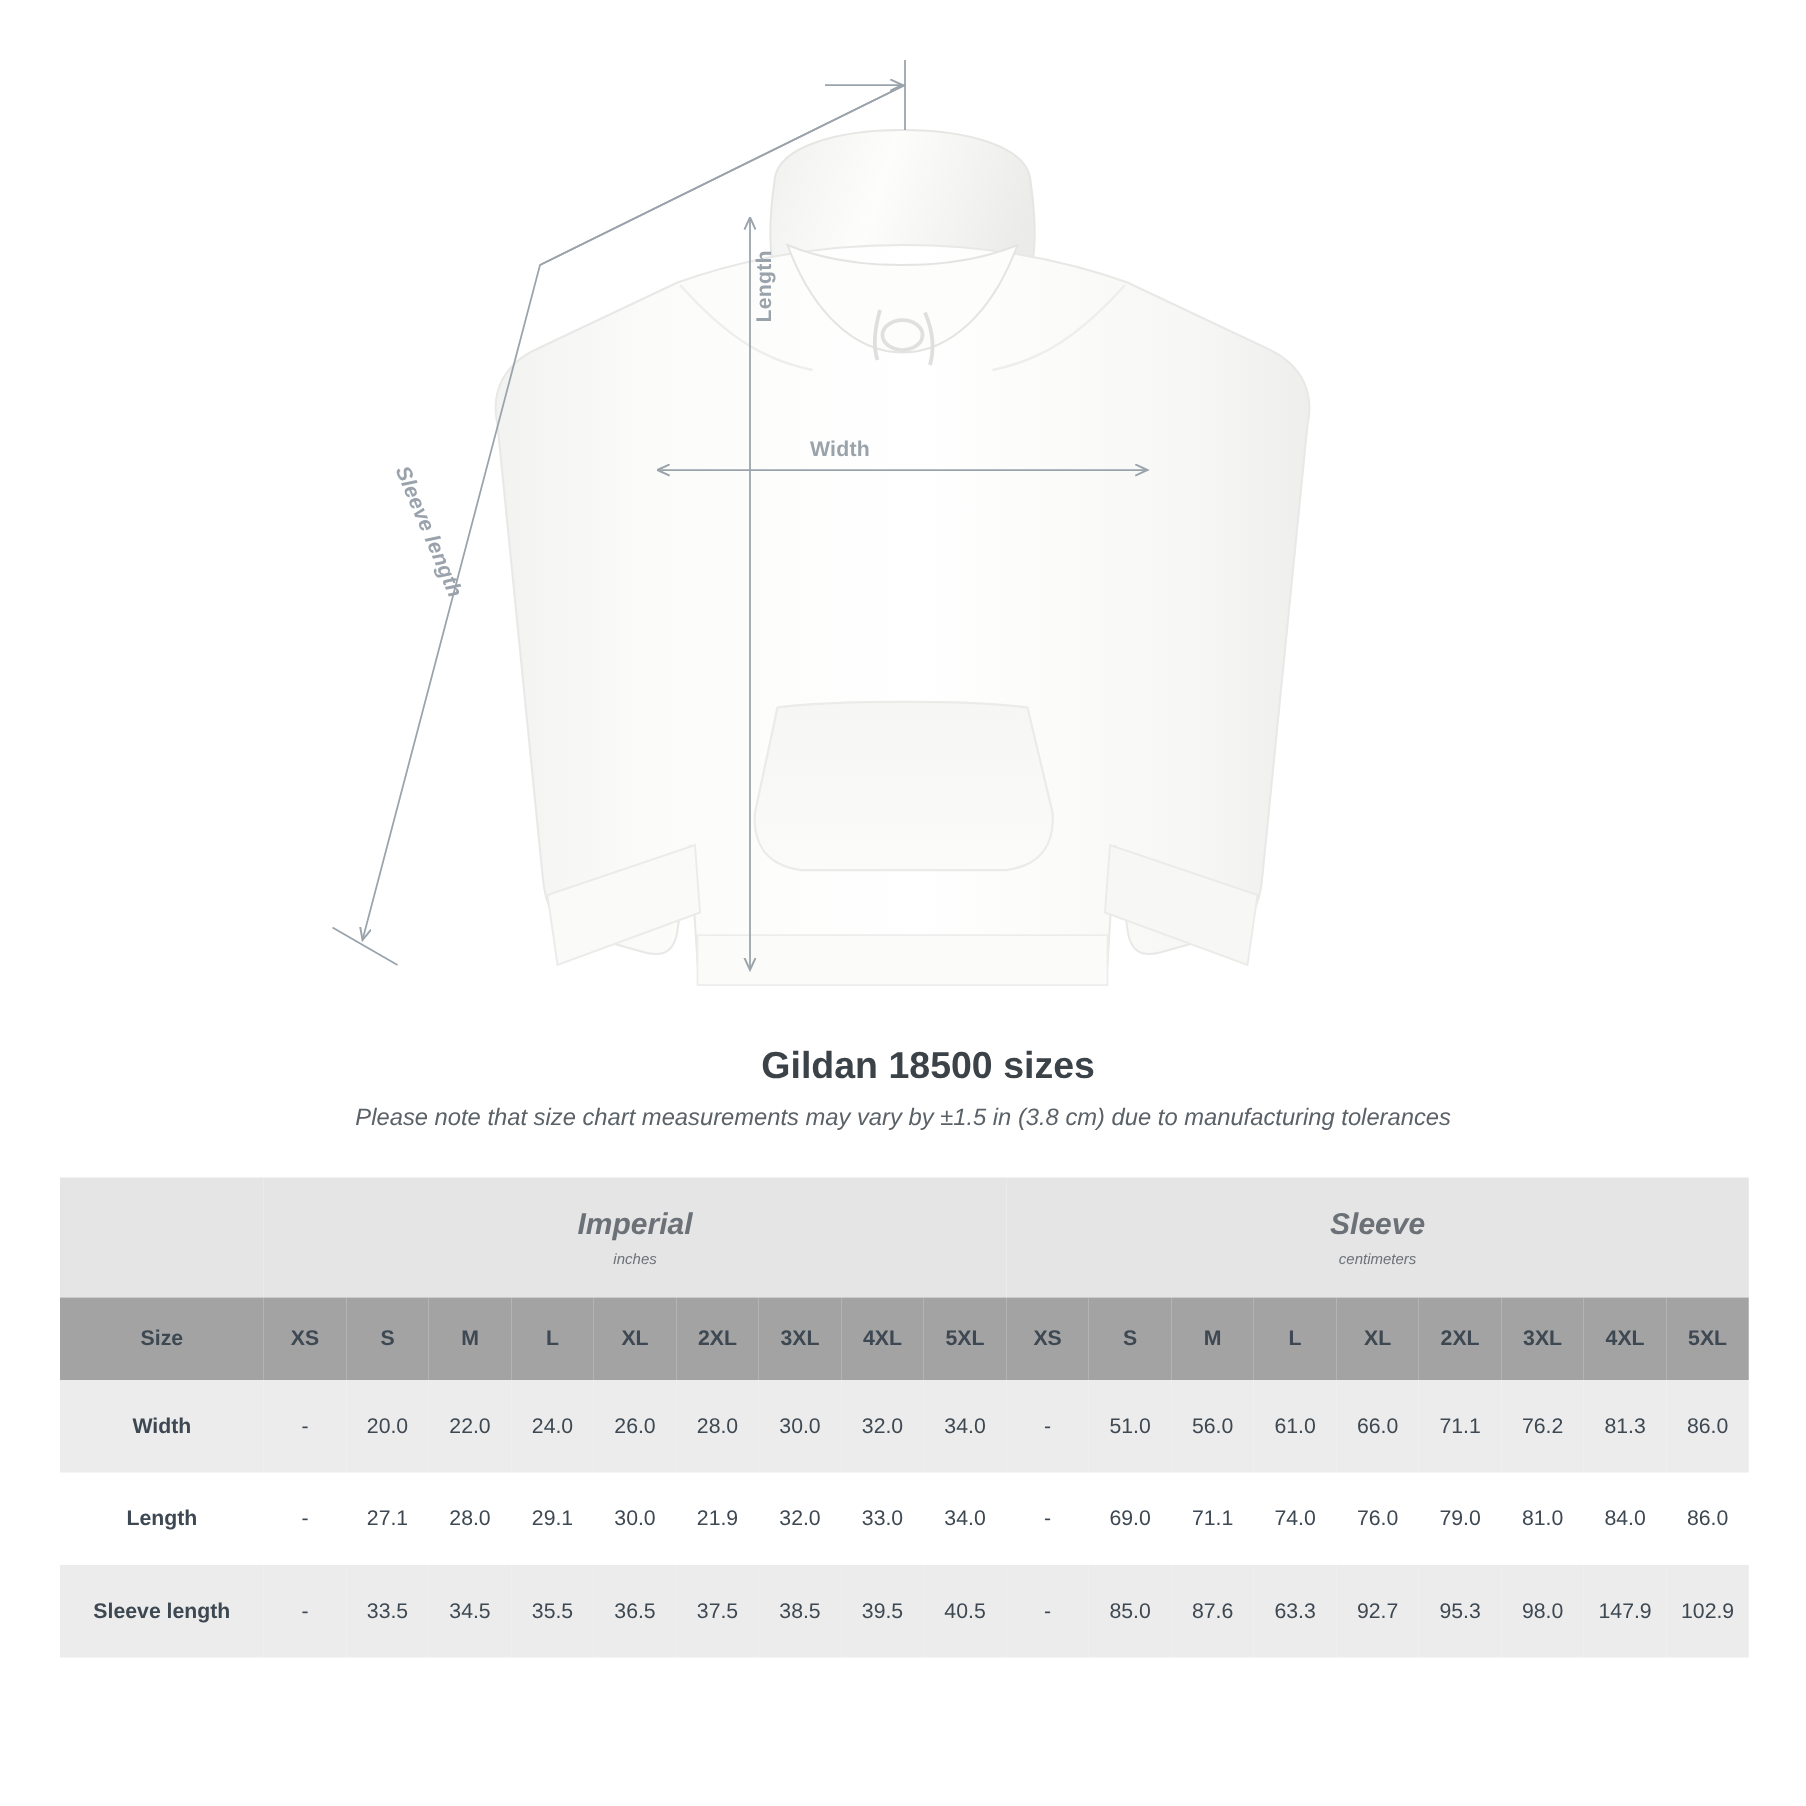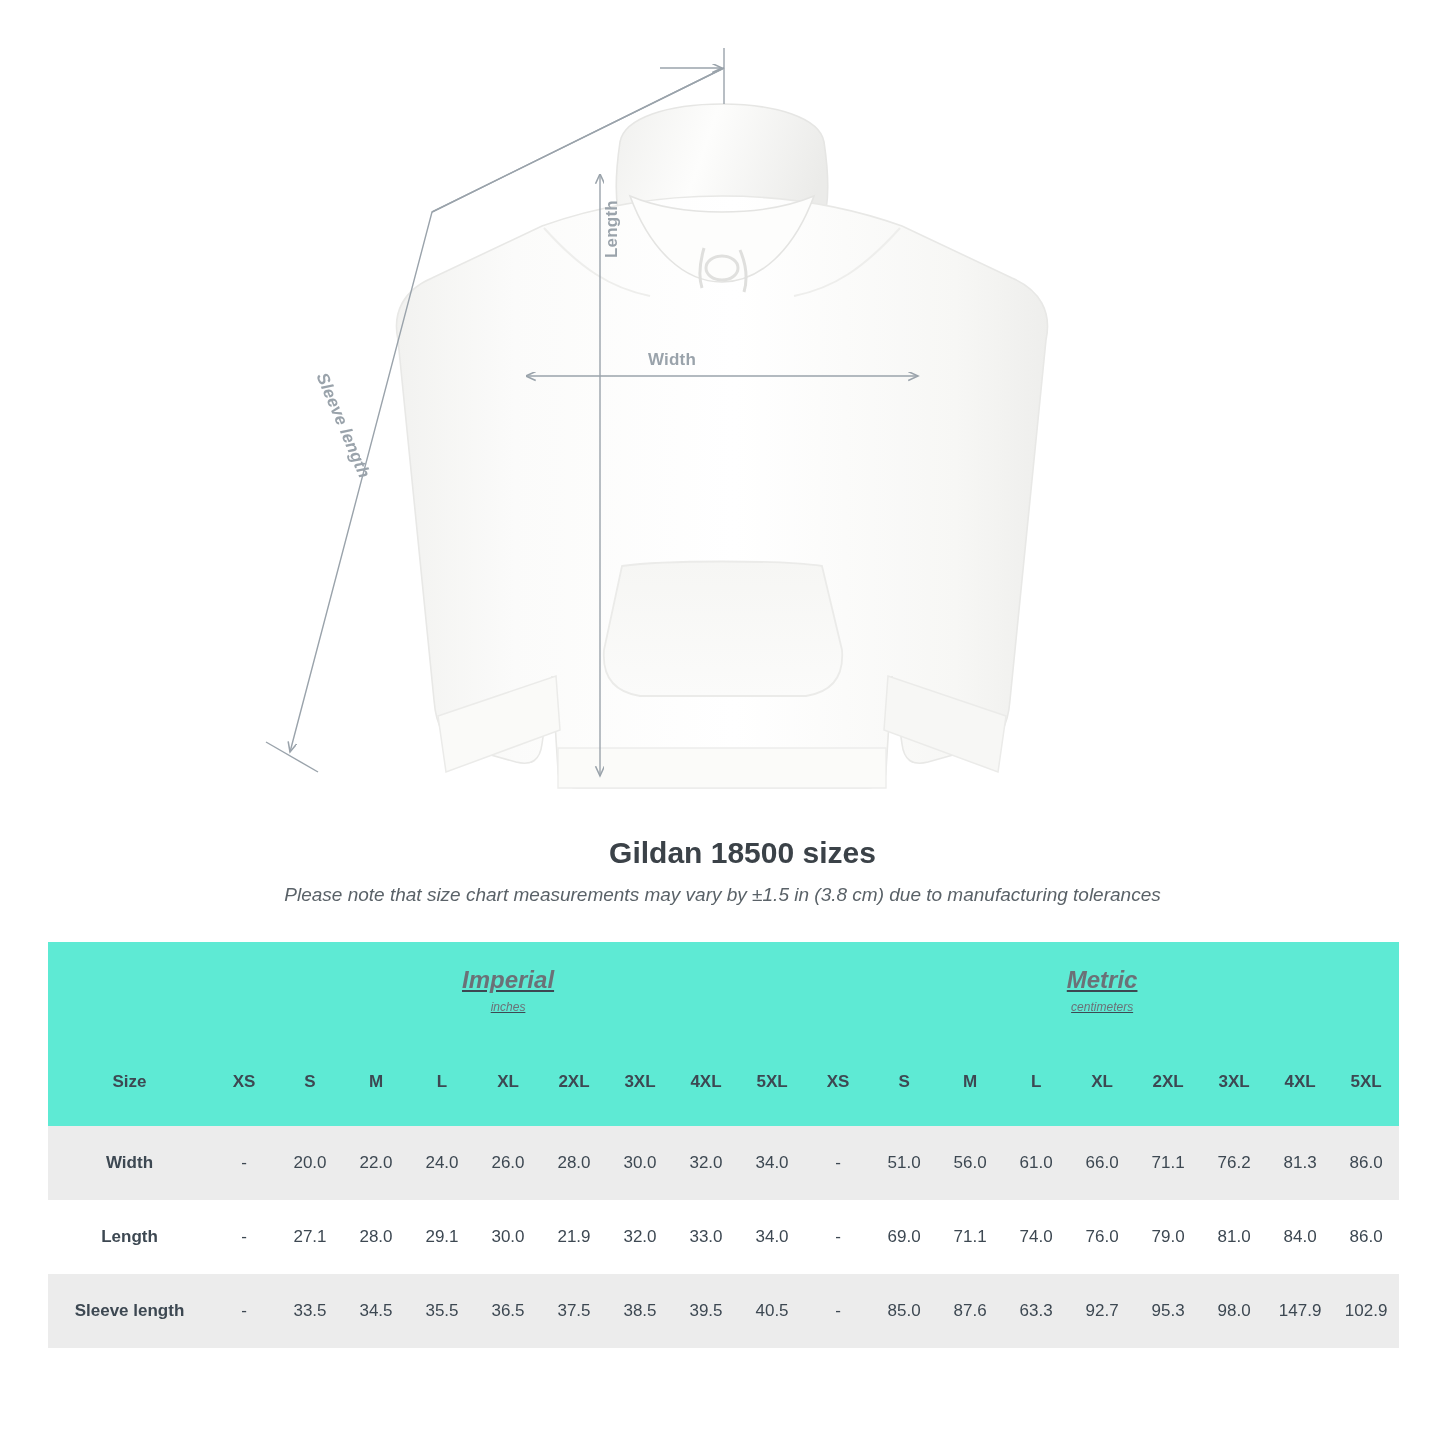"Imperial" .unit-head { background: #5eead4 -> #e5e5e5; text-decoration: underline -> none }
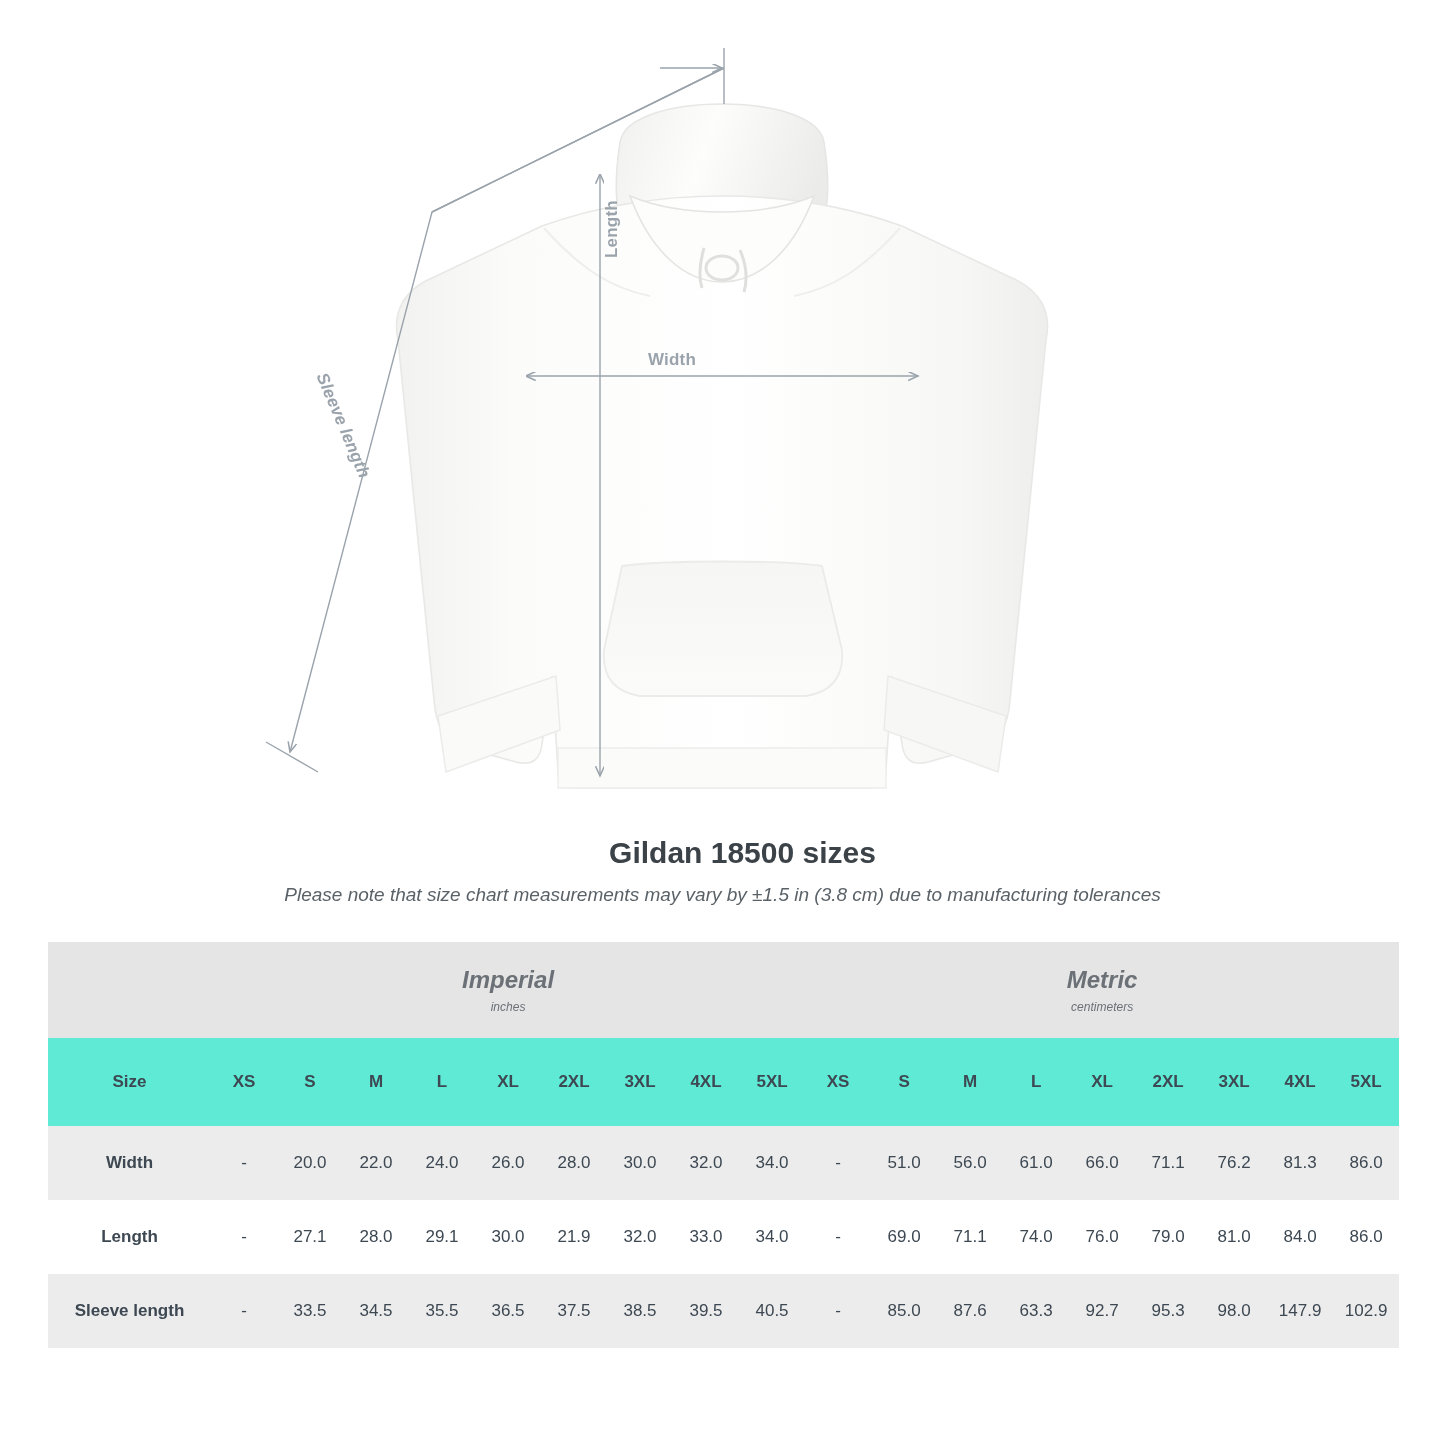"Metric" span.unit-name { text: Metric -> Sleeve }
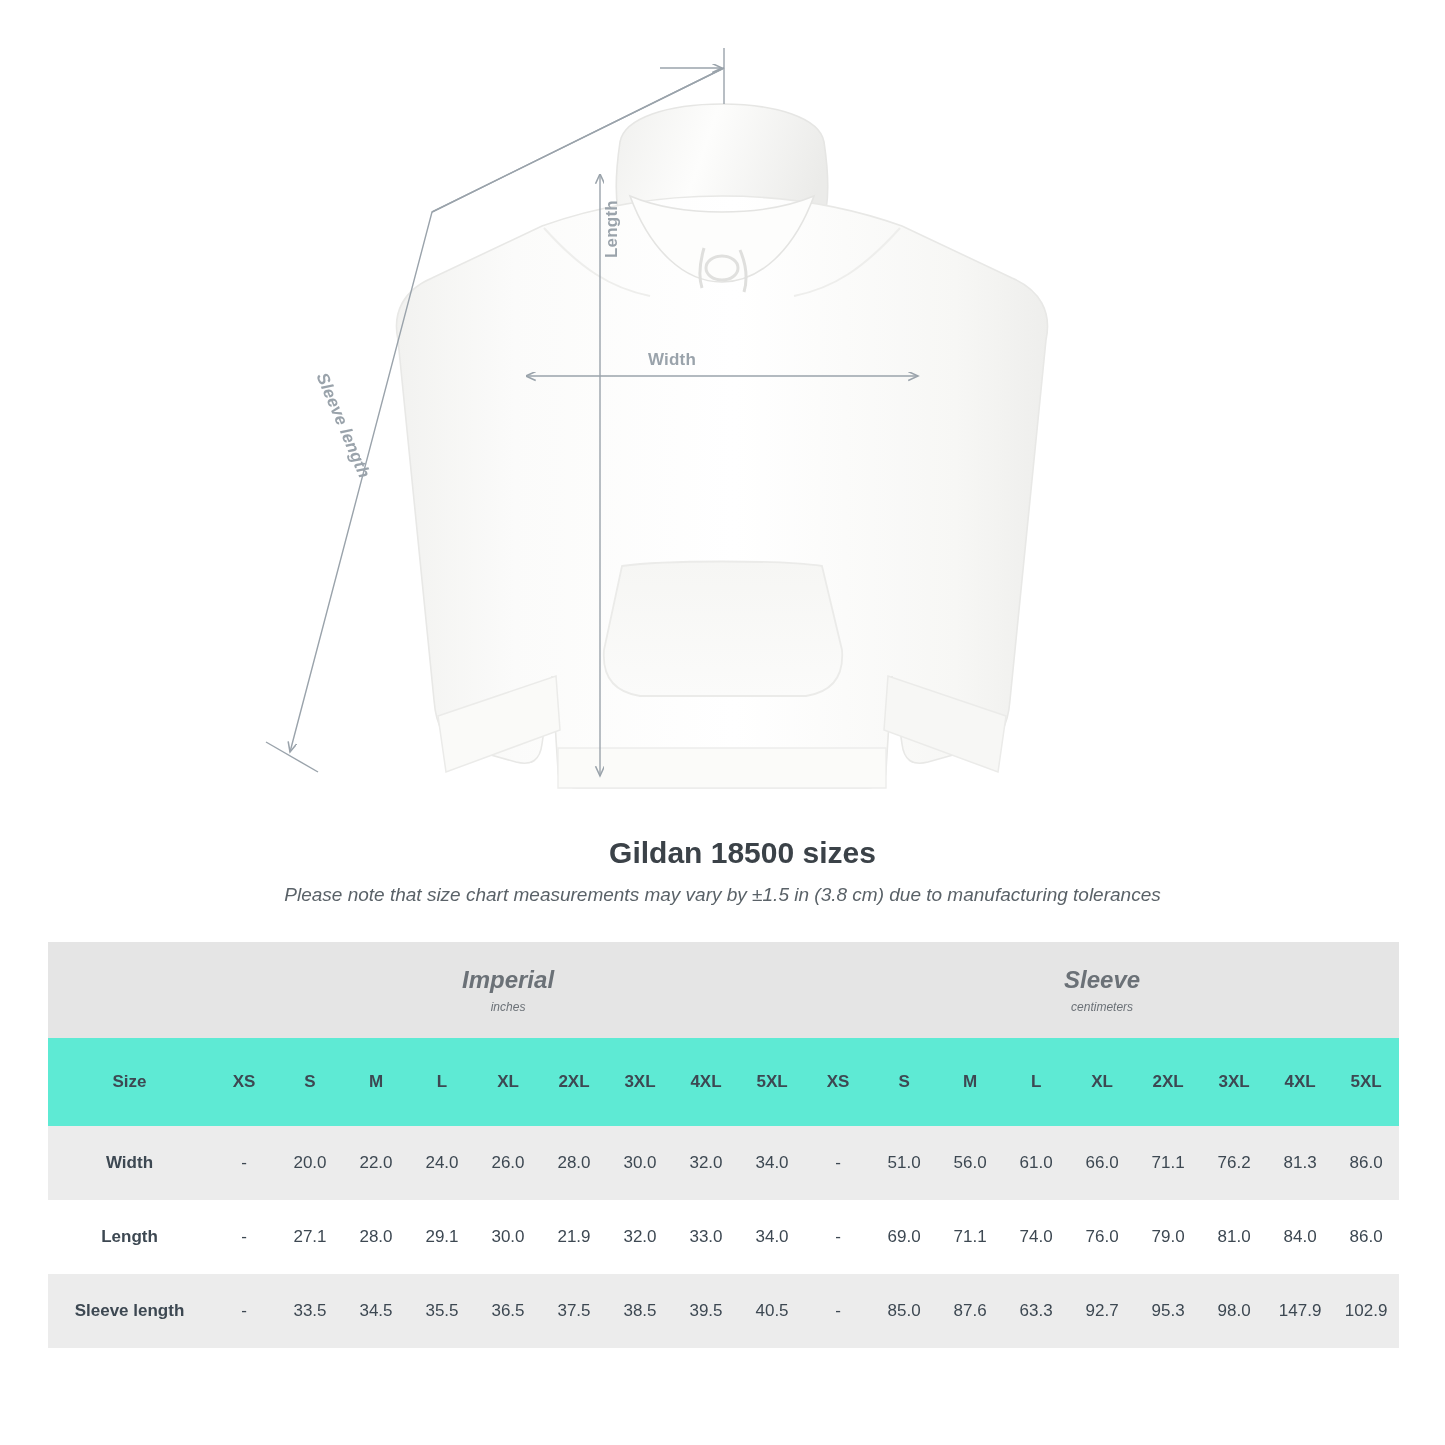"Size" tr.head-row td { background: #5eead4 -> #a3a3a3; height: 88px -> 66px }
